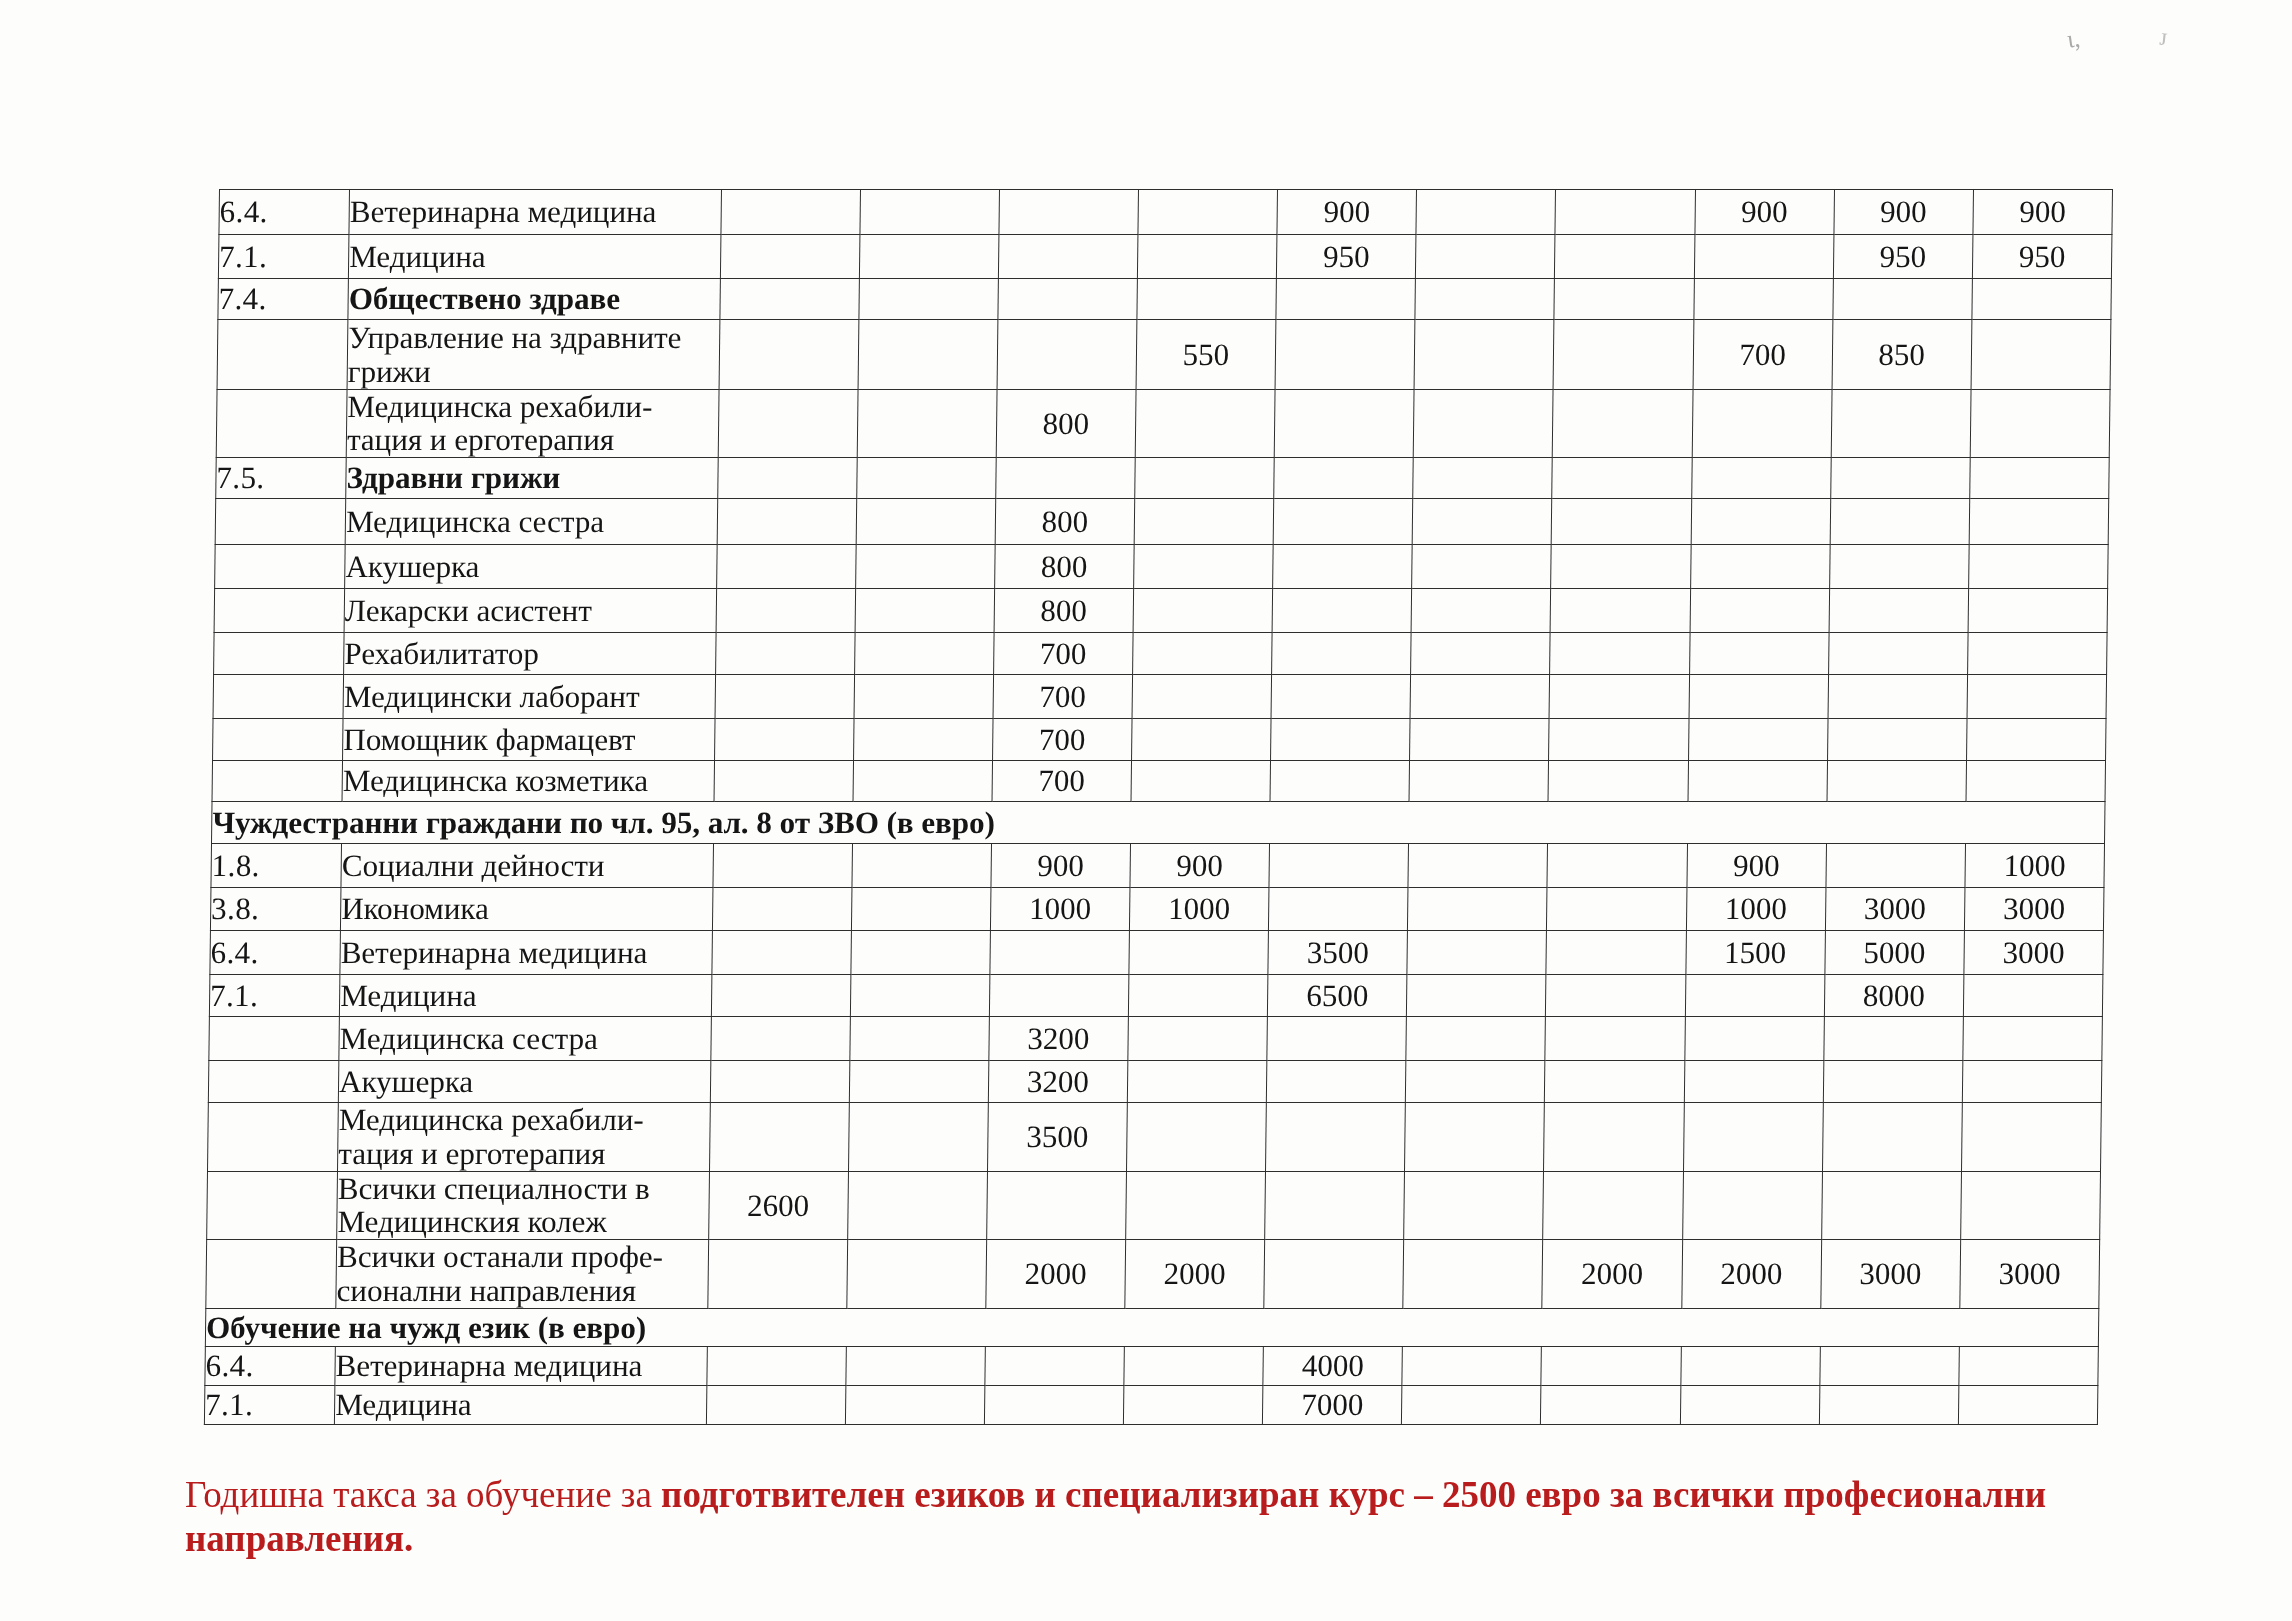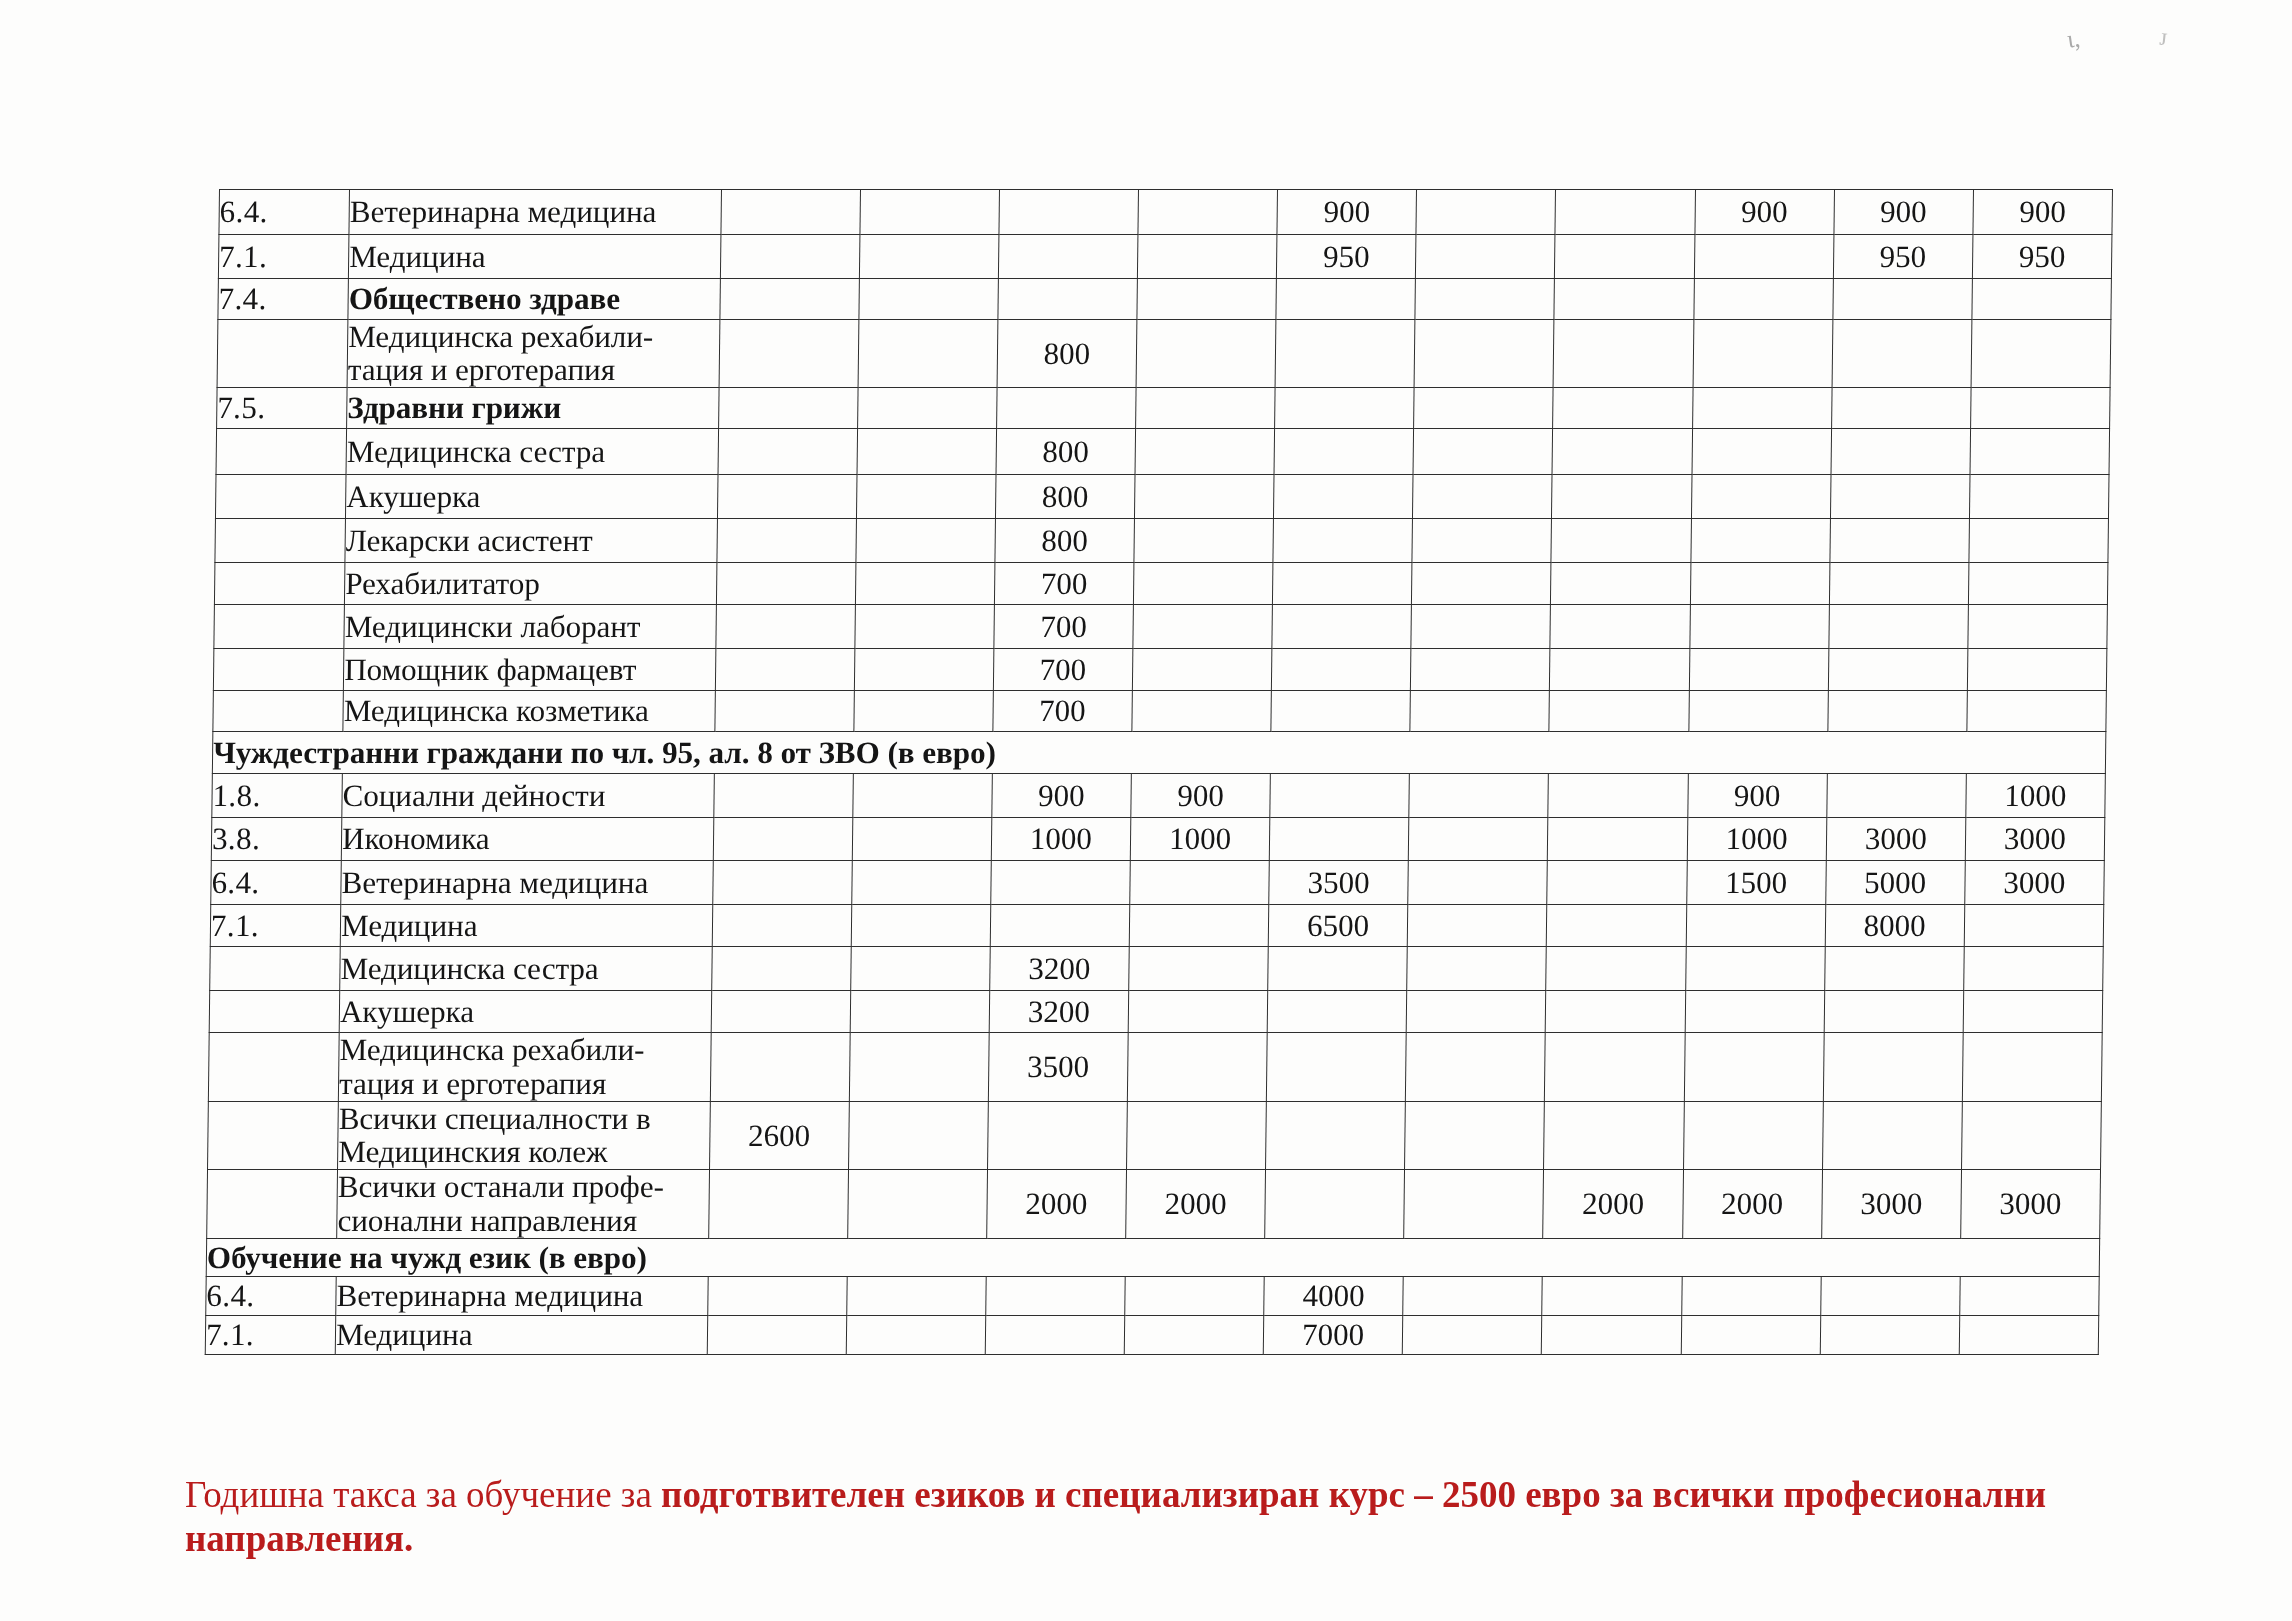"Управление на здравните" tr { html: none -> <tr> <td></td> <td>Управление на здравните грижи</td> <td></td> <td></td> <td></td> <td>550</td> <td></td> <td></td> <td></td> <td>700</td> <td>850</td> <td></td> </tr> }
